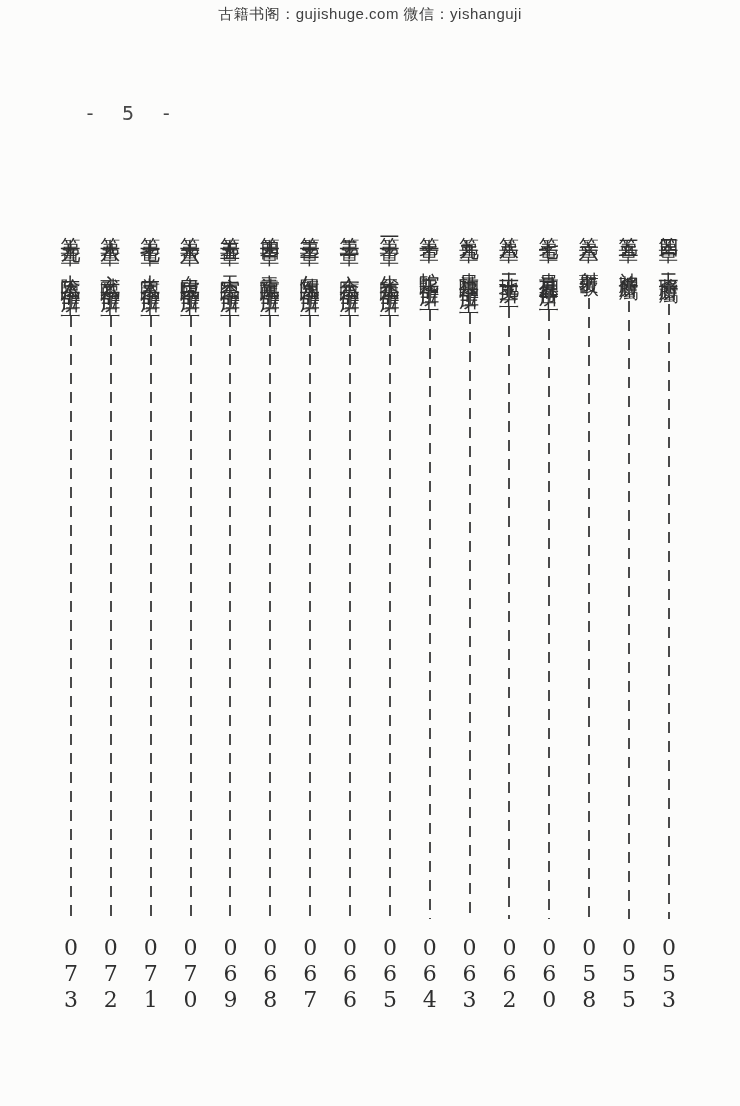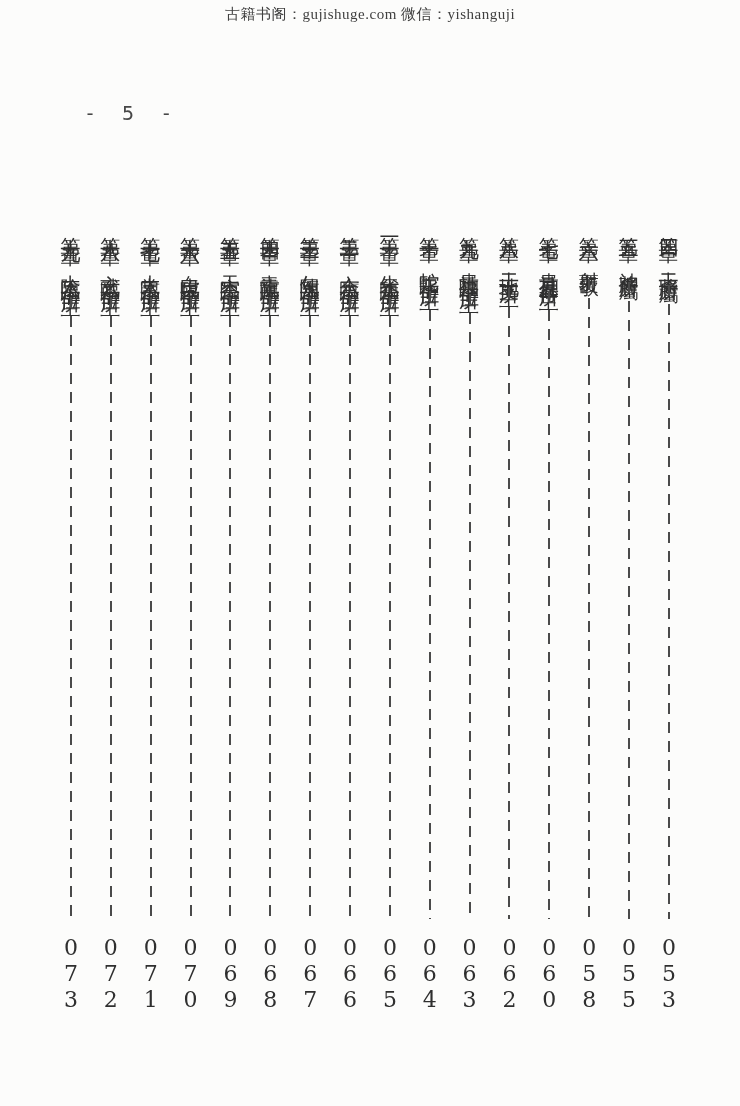"古籍书阁：gujishuge.com 微信：yishanguji" .scan-header { font-family: Liberation Serif, serif -> Liberation Sans, sans-serif }
